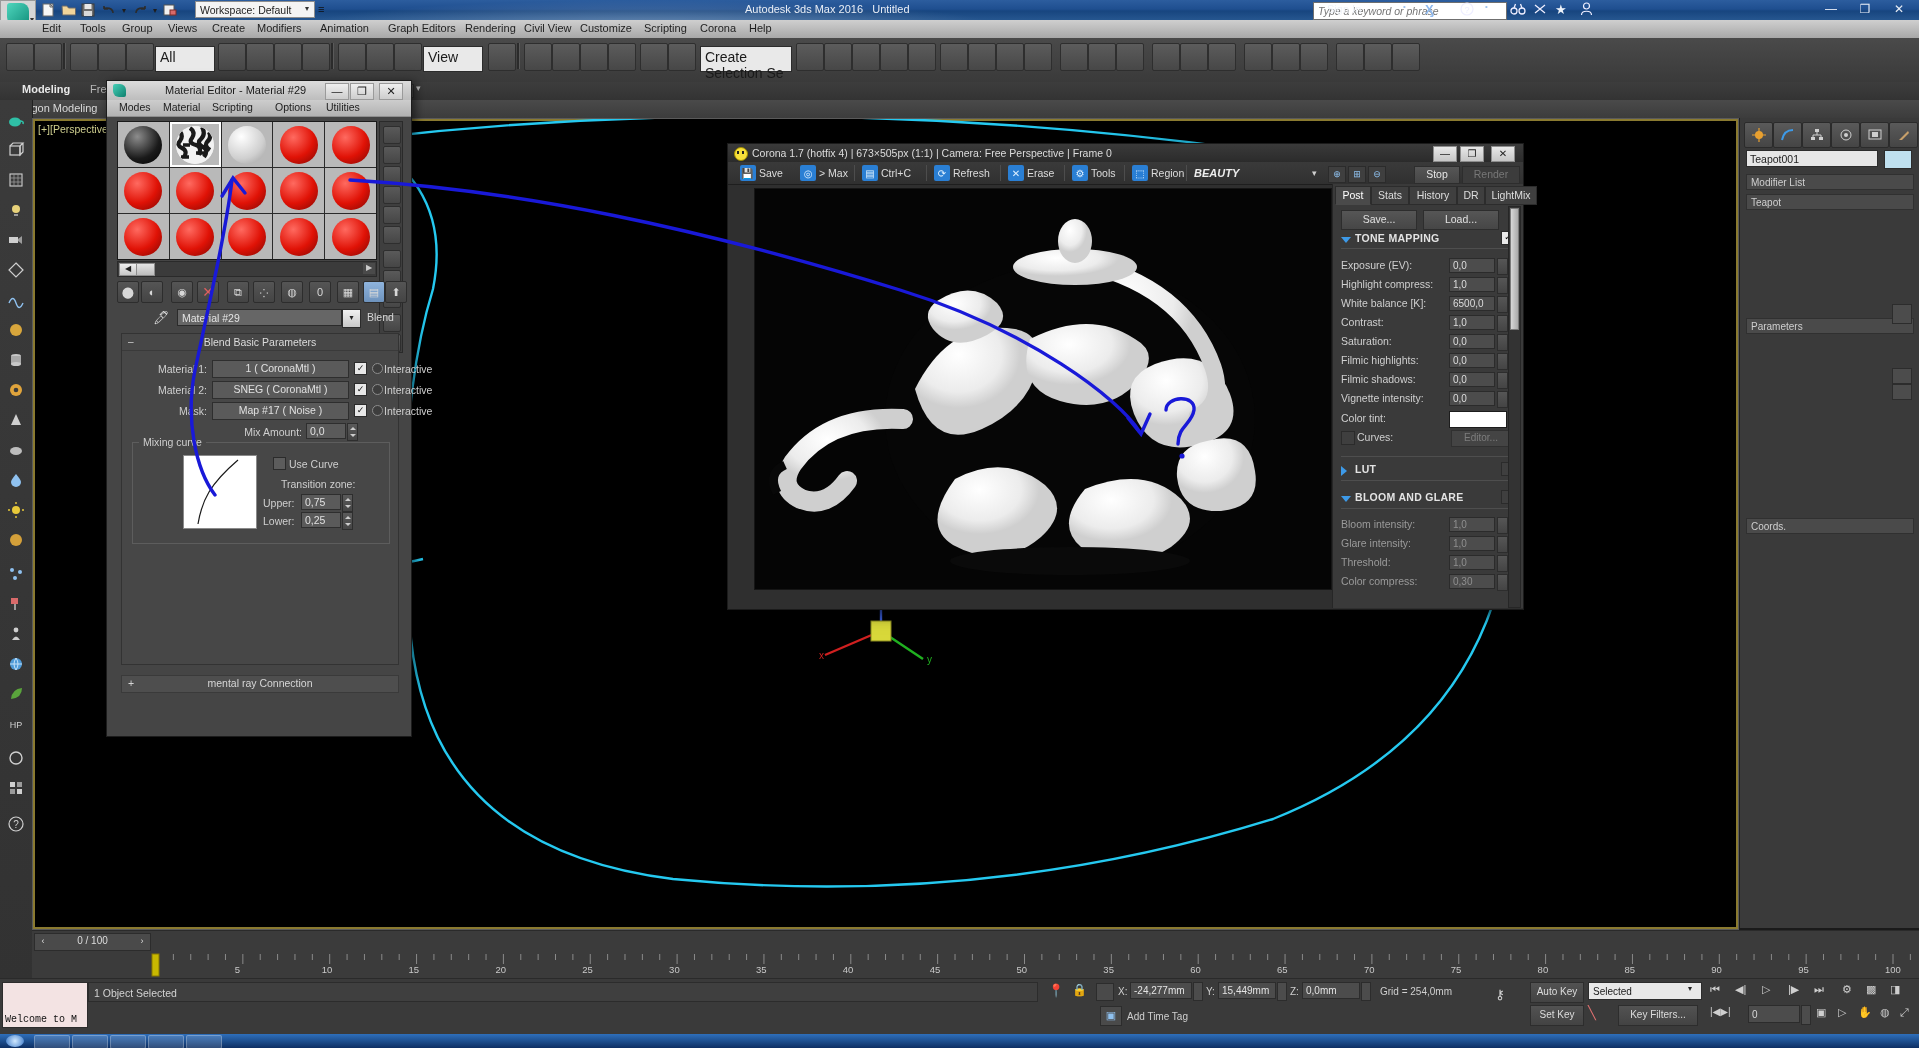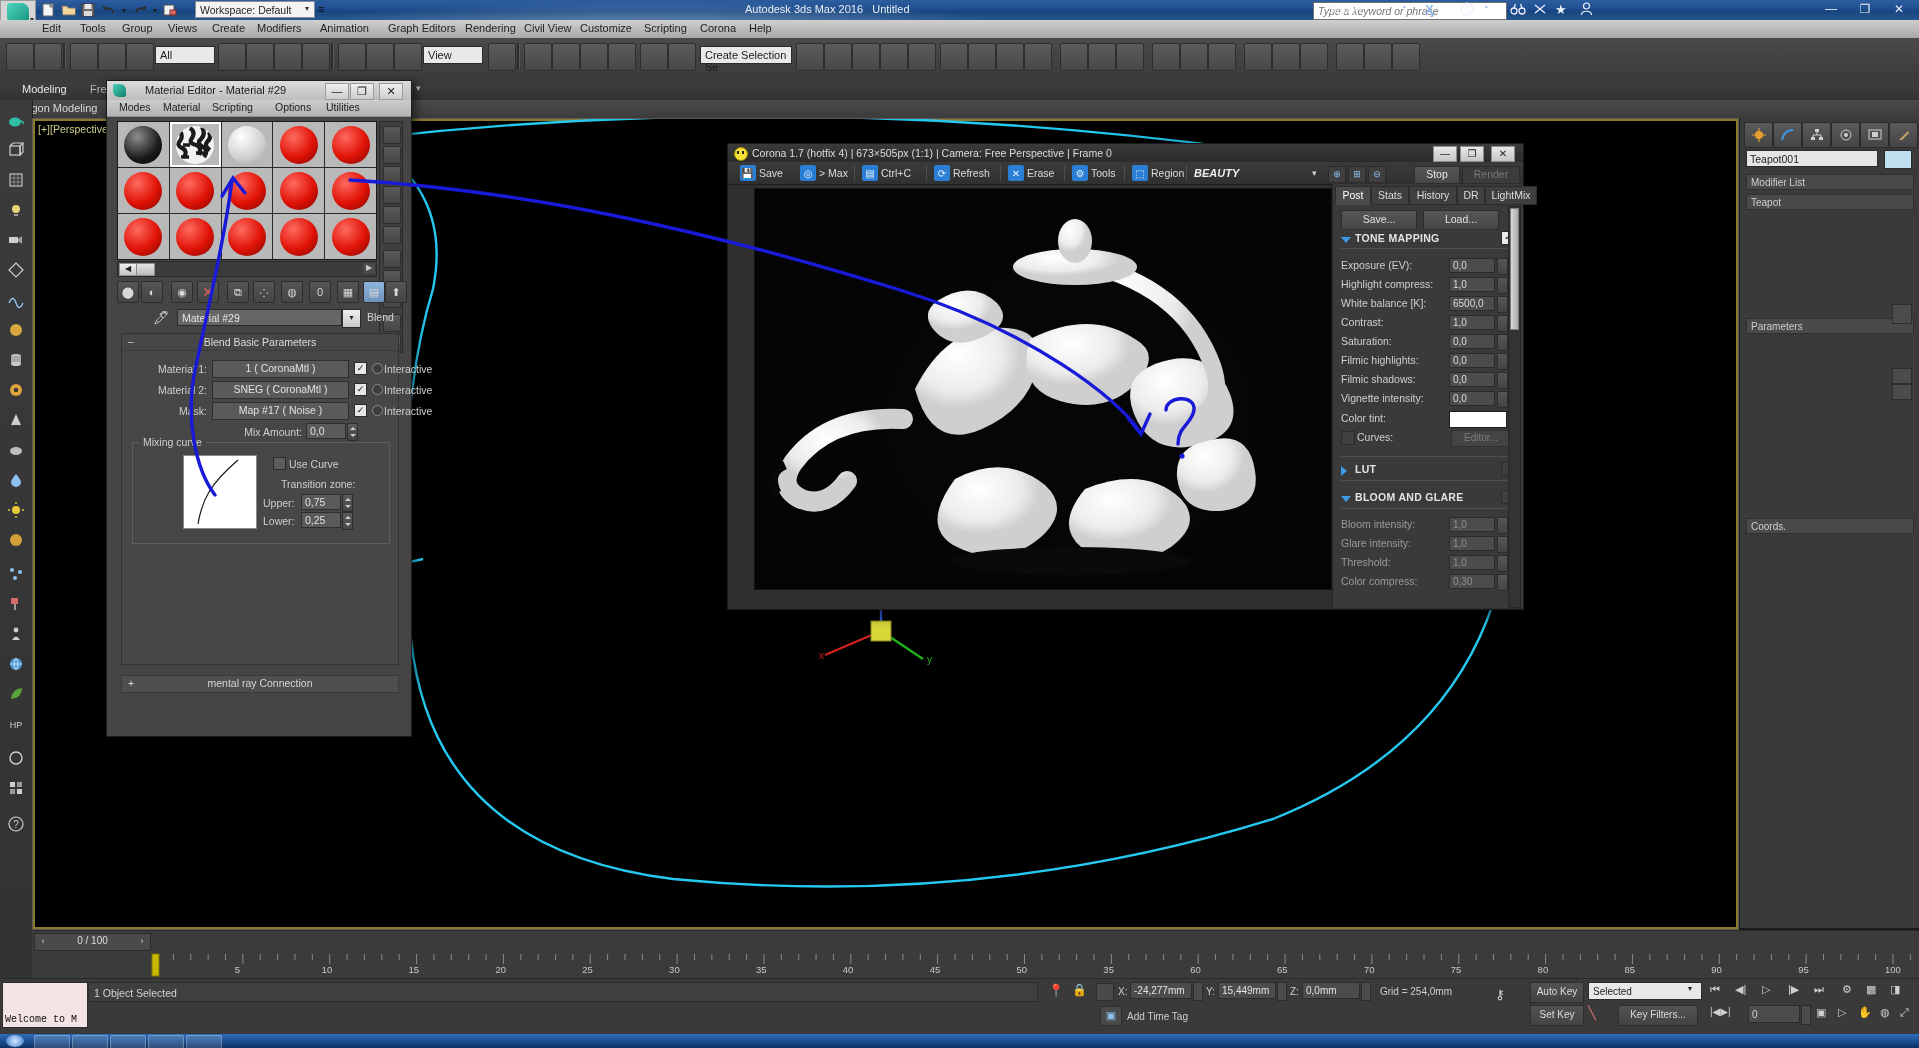"All" .tfield { font-size: 11px -> 14px; height: 18px -> 26px }
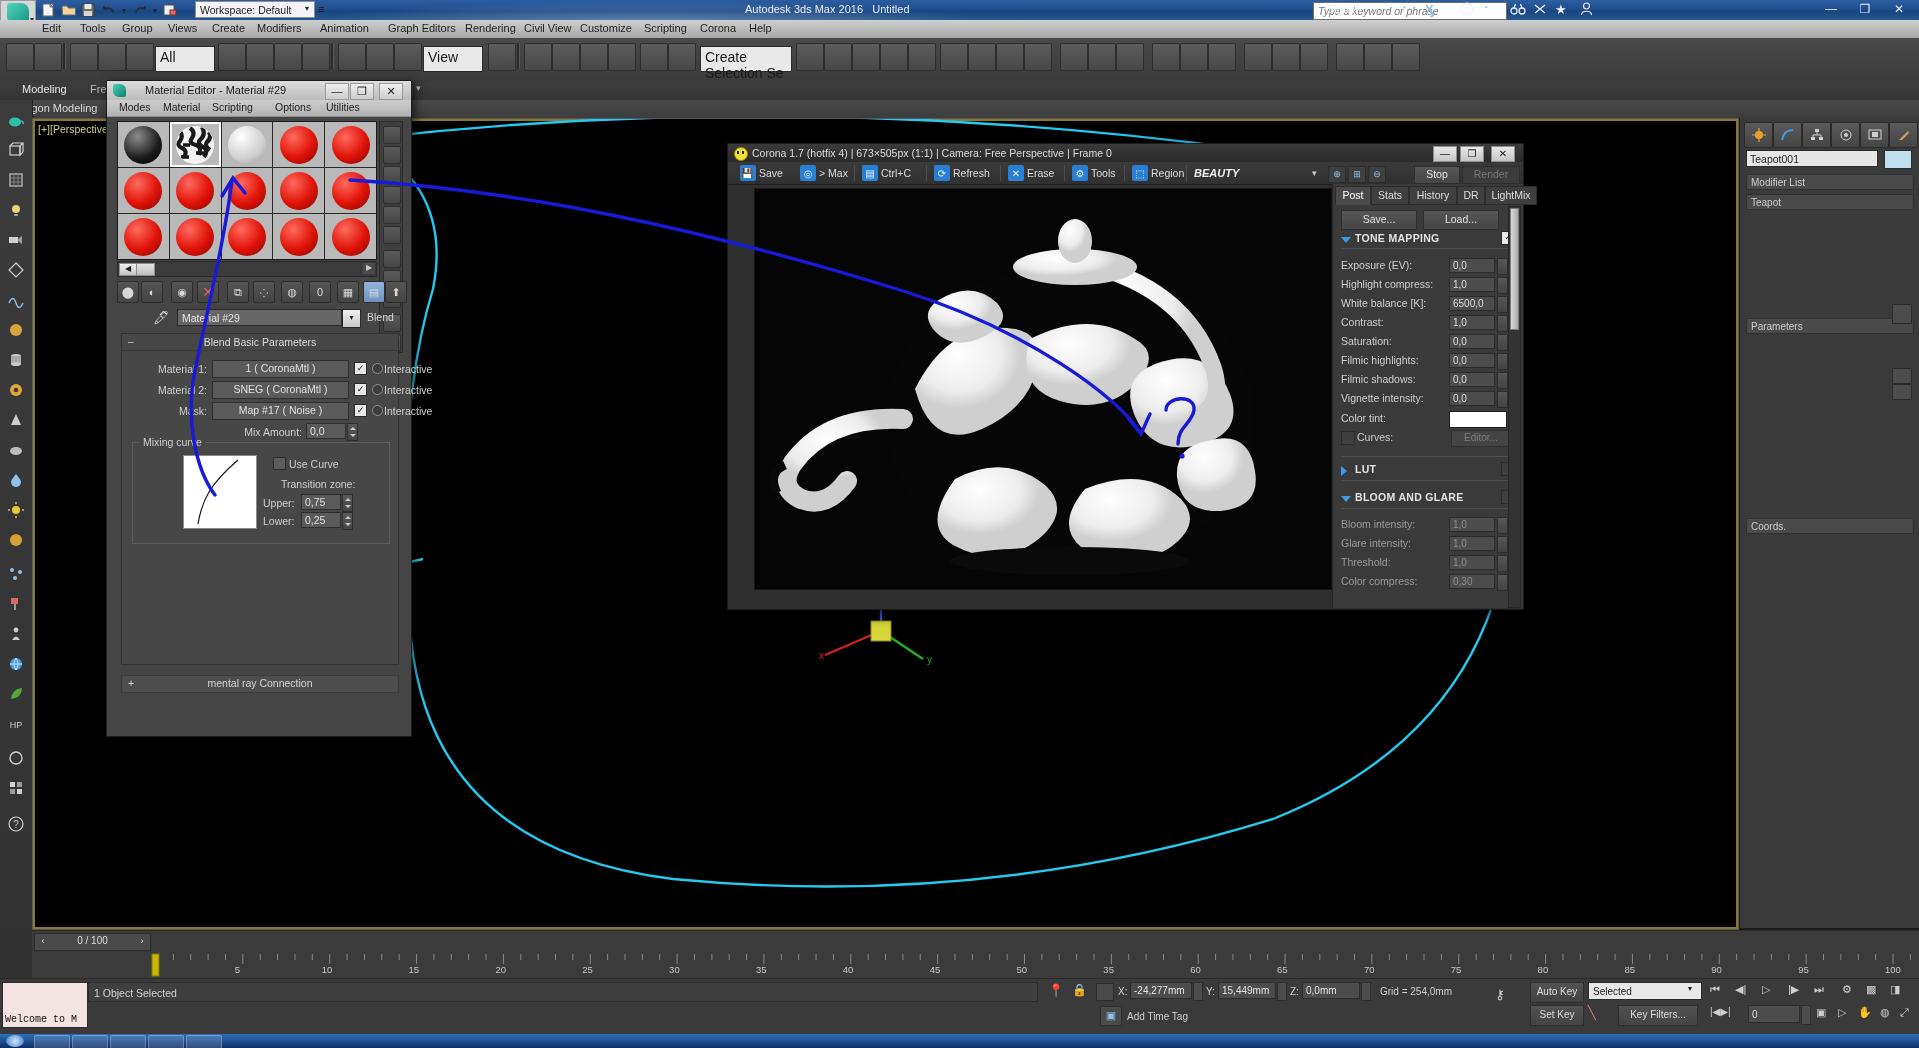"Modeling" #ribbon .rt.on { font-weight: none -> bold }
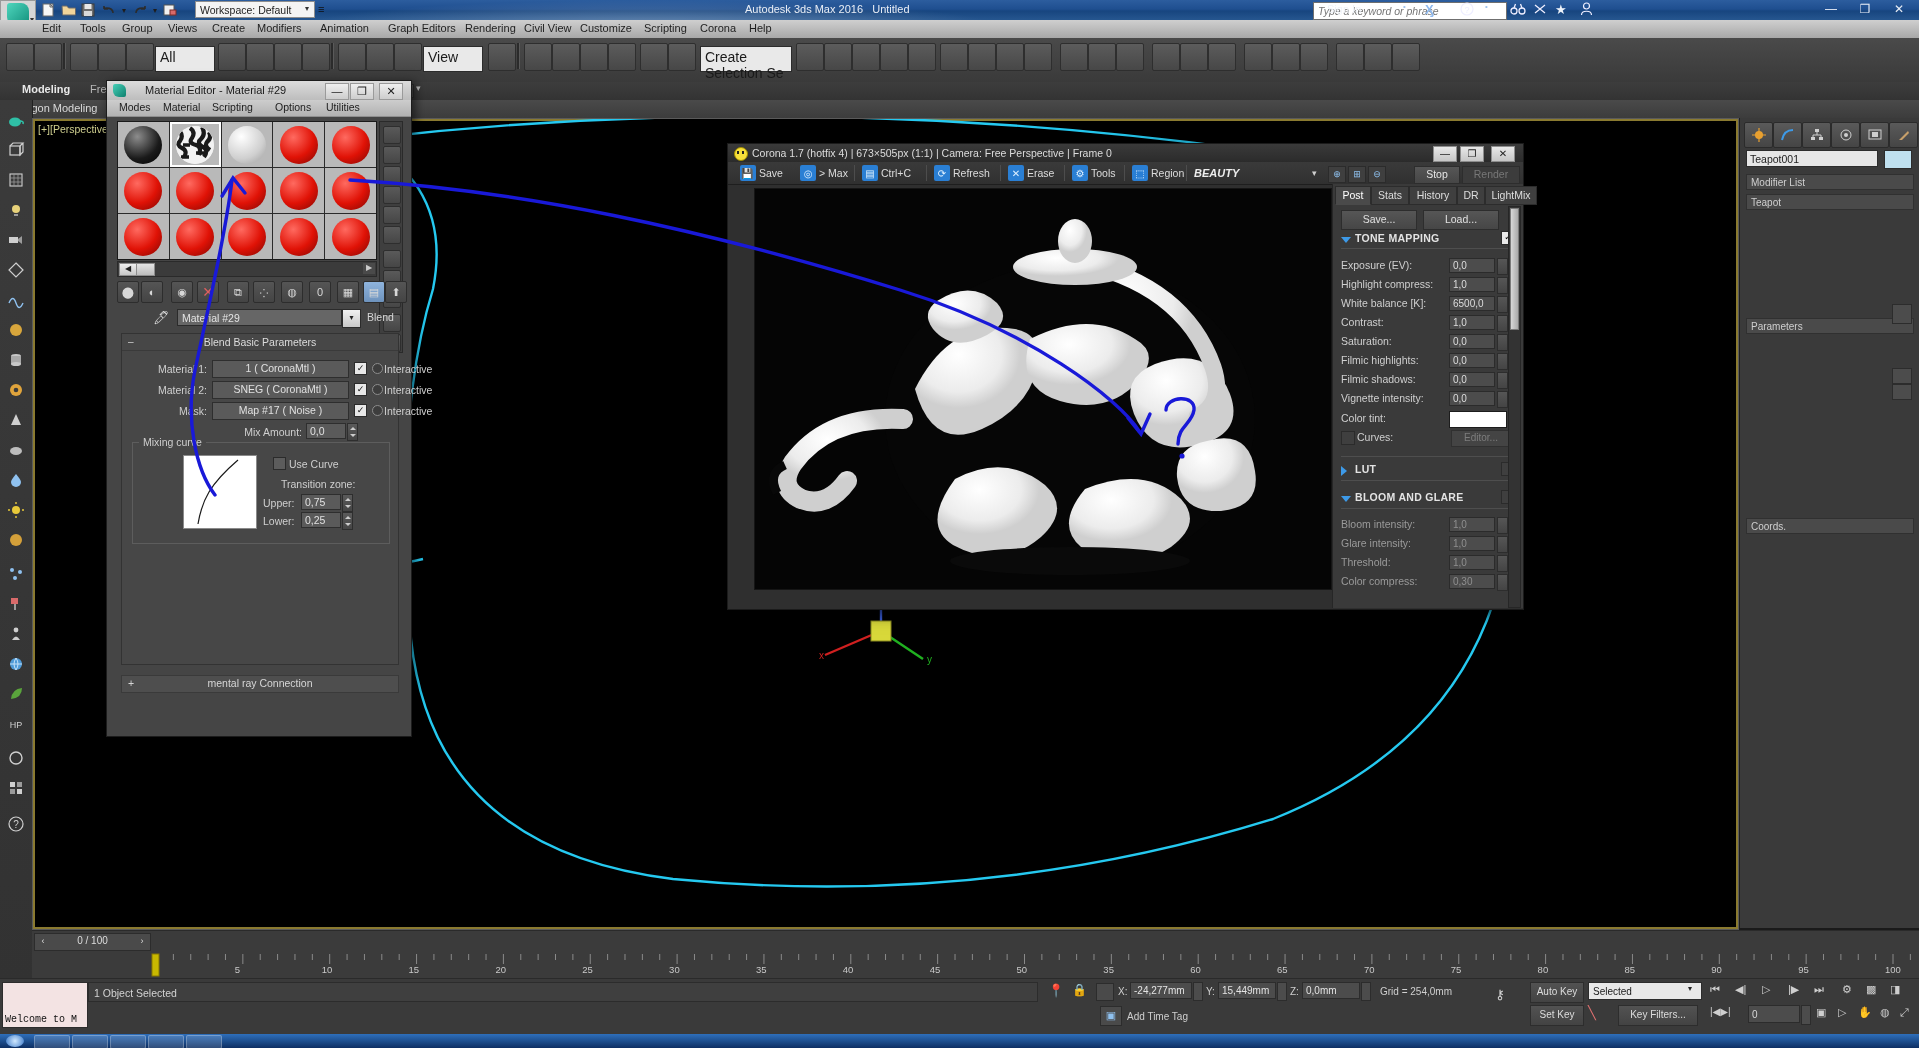"Material Editor - Material #29" #me-title .t { left: 14px -> 34px }
